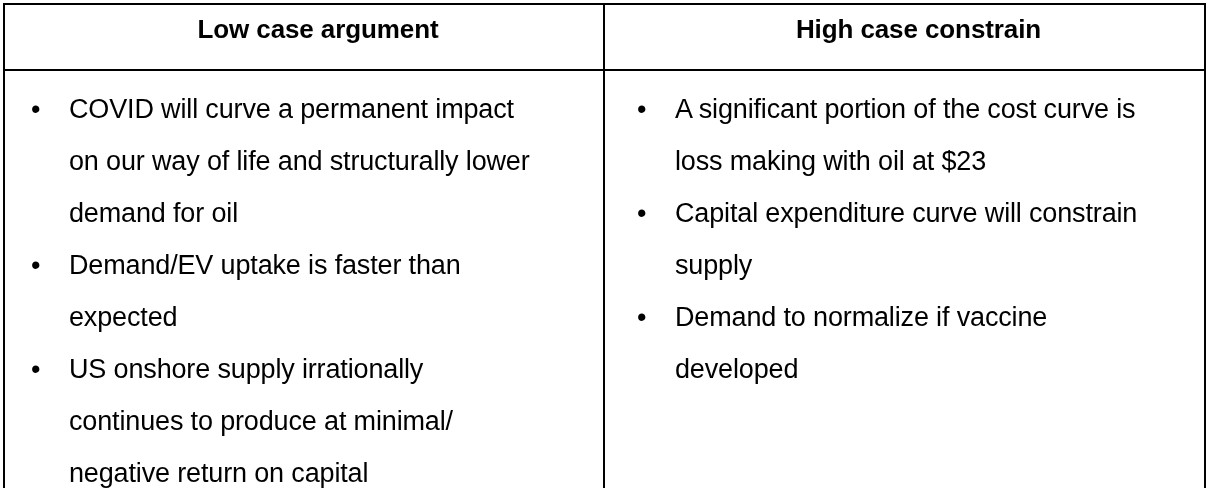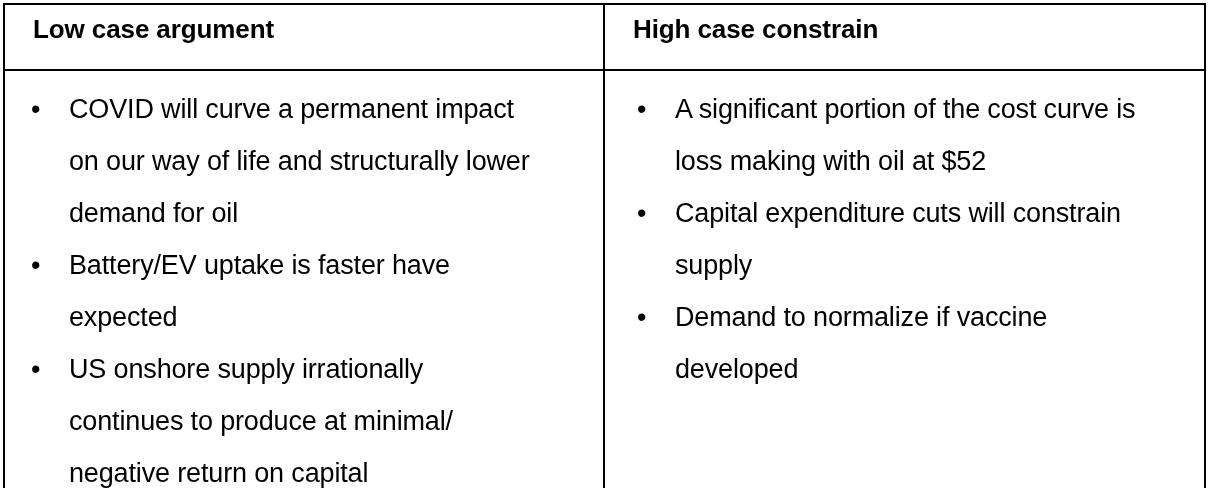"Low case argument" .arg-table thead th { text-align: left -> center }
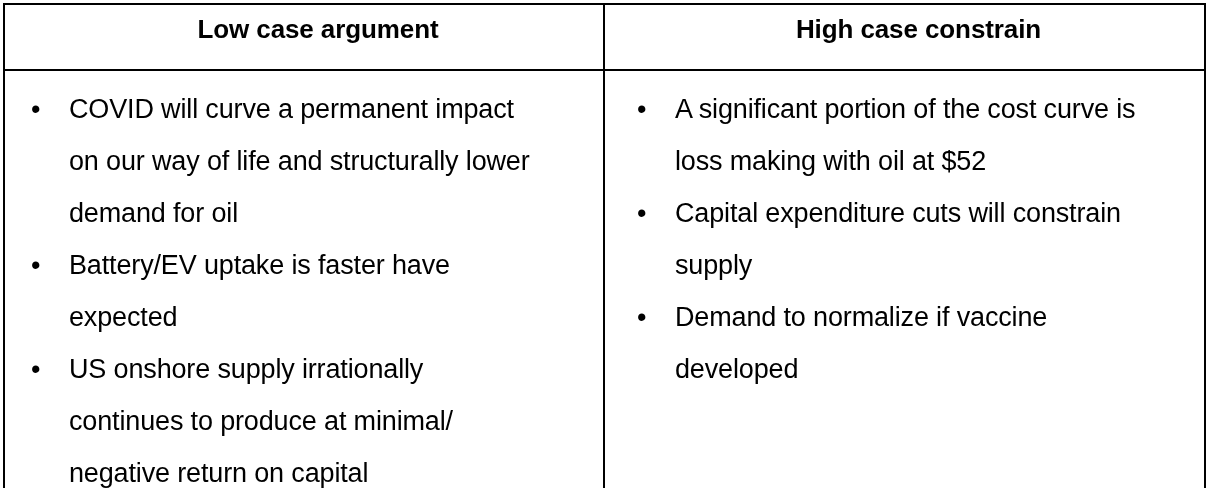"A significant portion of the" span.bullet-text { text: $52 -> $23 }
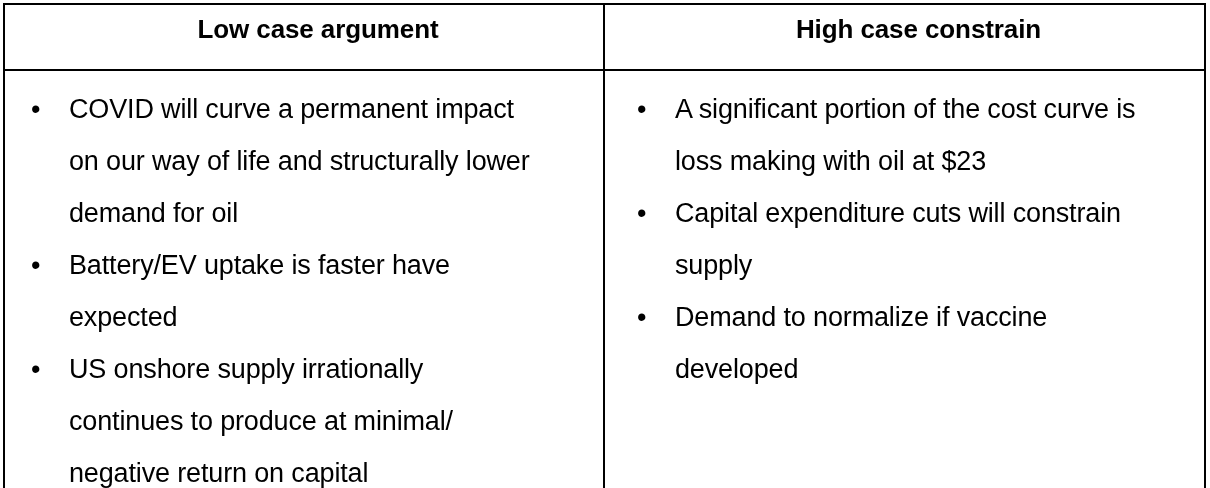"Capital expenditure cuts will constrain" span.bullet-text { text: cuts -> curve }
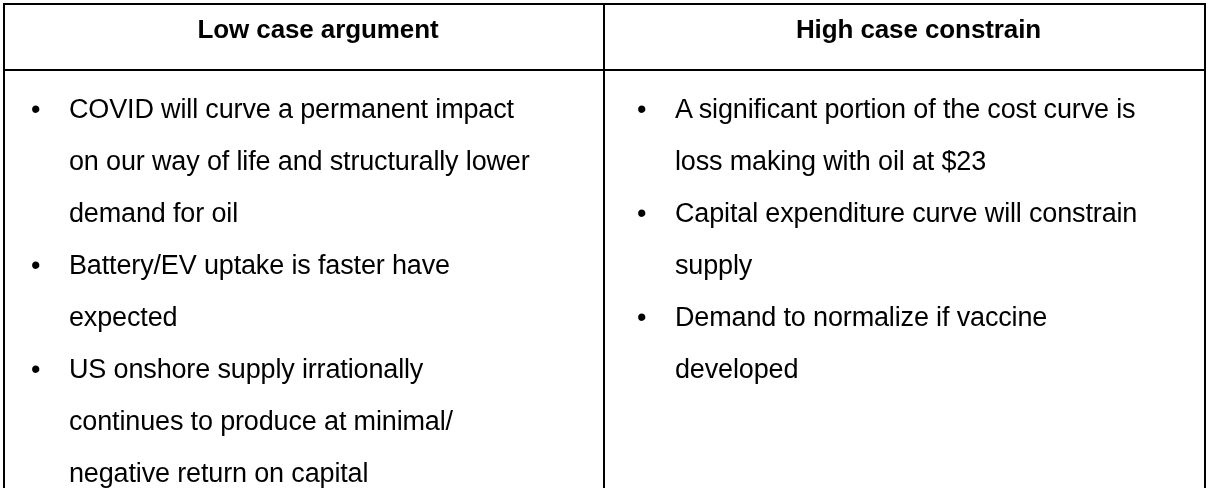"Battery/EV uptake is faster have" span.bullet-text { text: Battery/EV uptake is faster have -> Demand/EV uptake is faster than }
